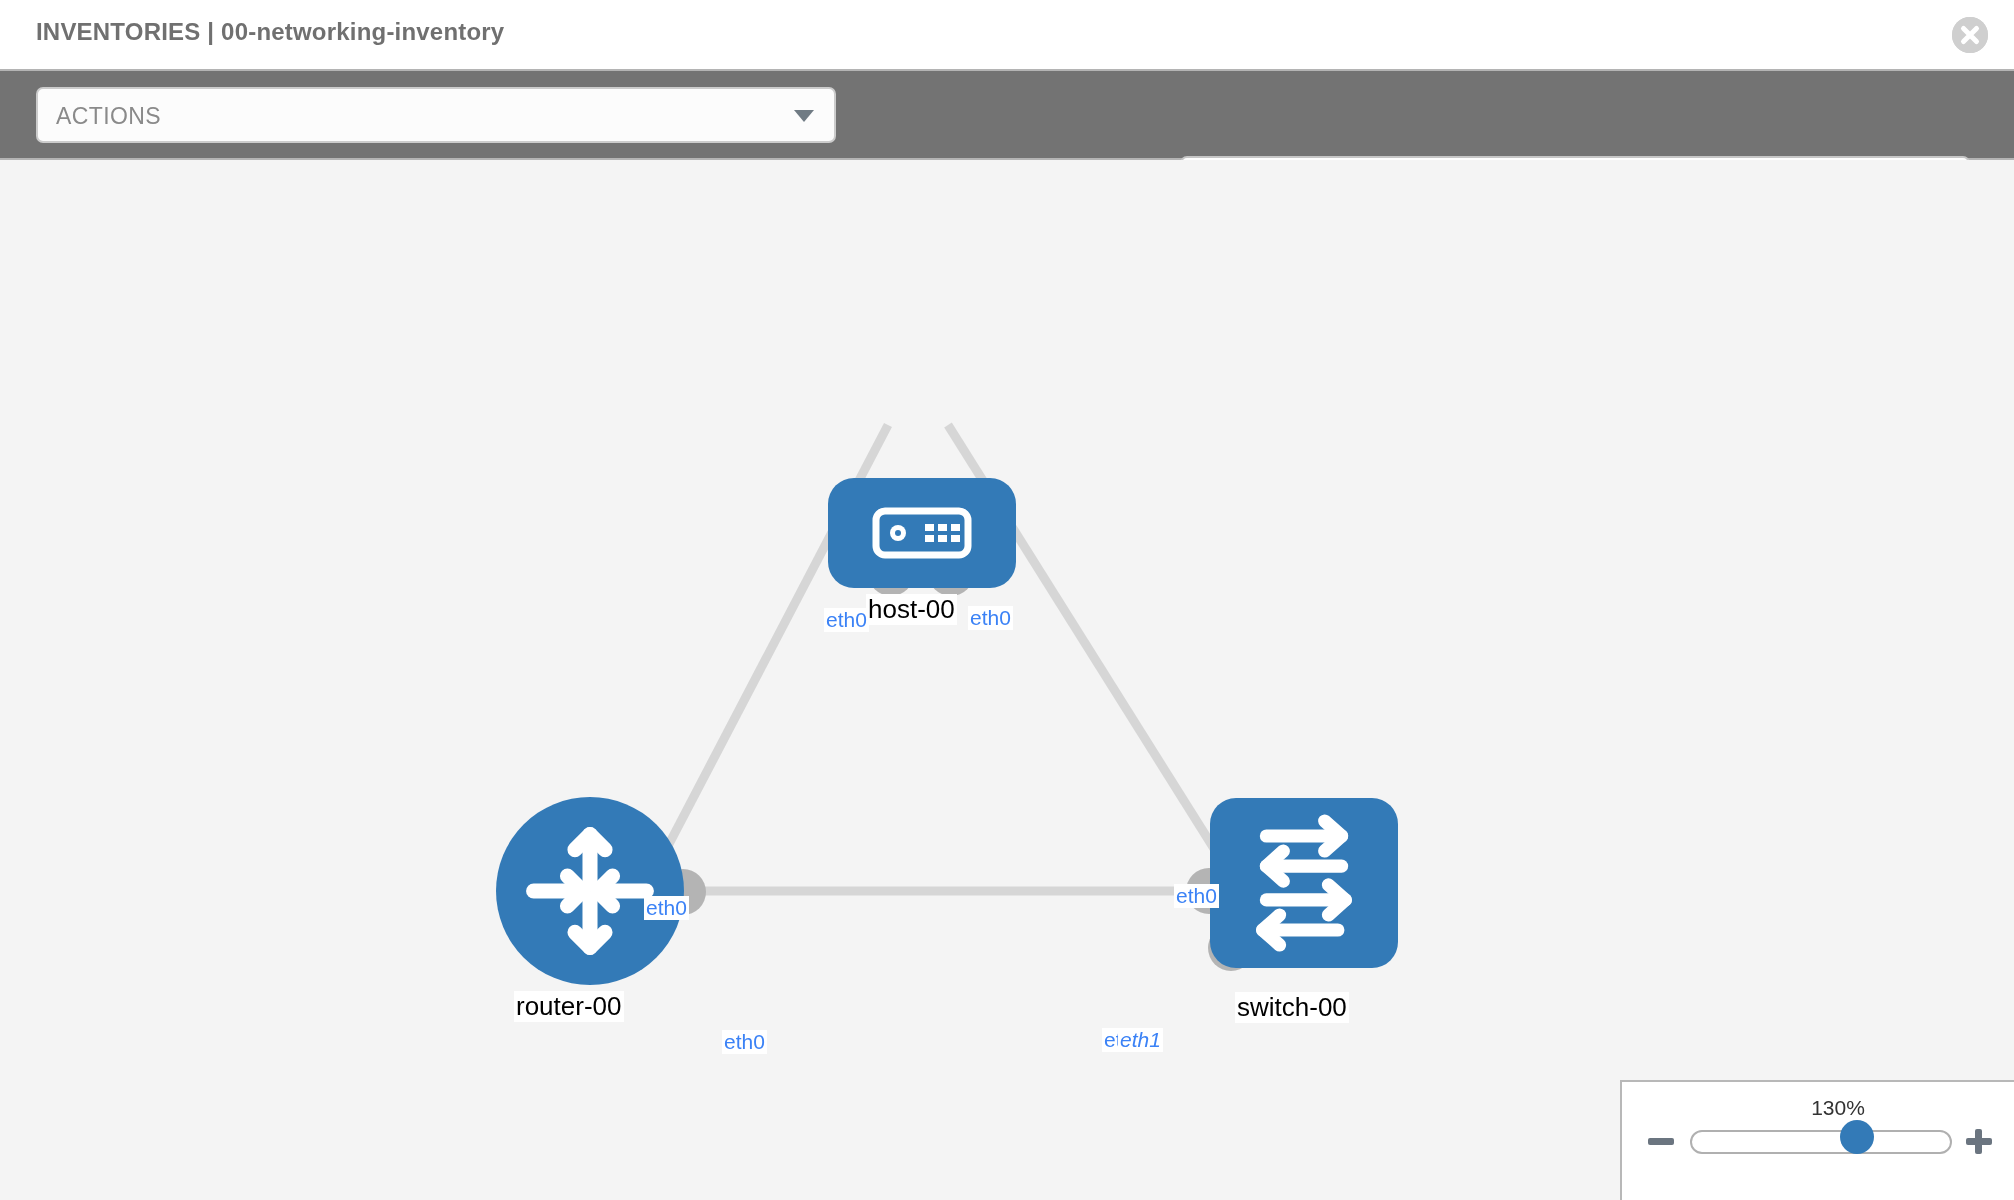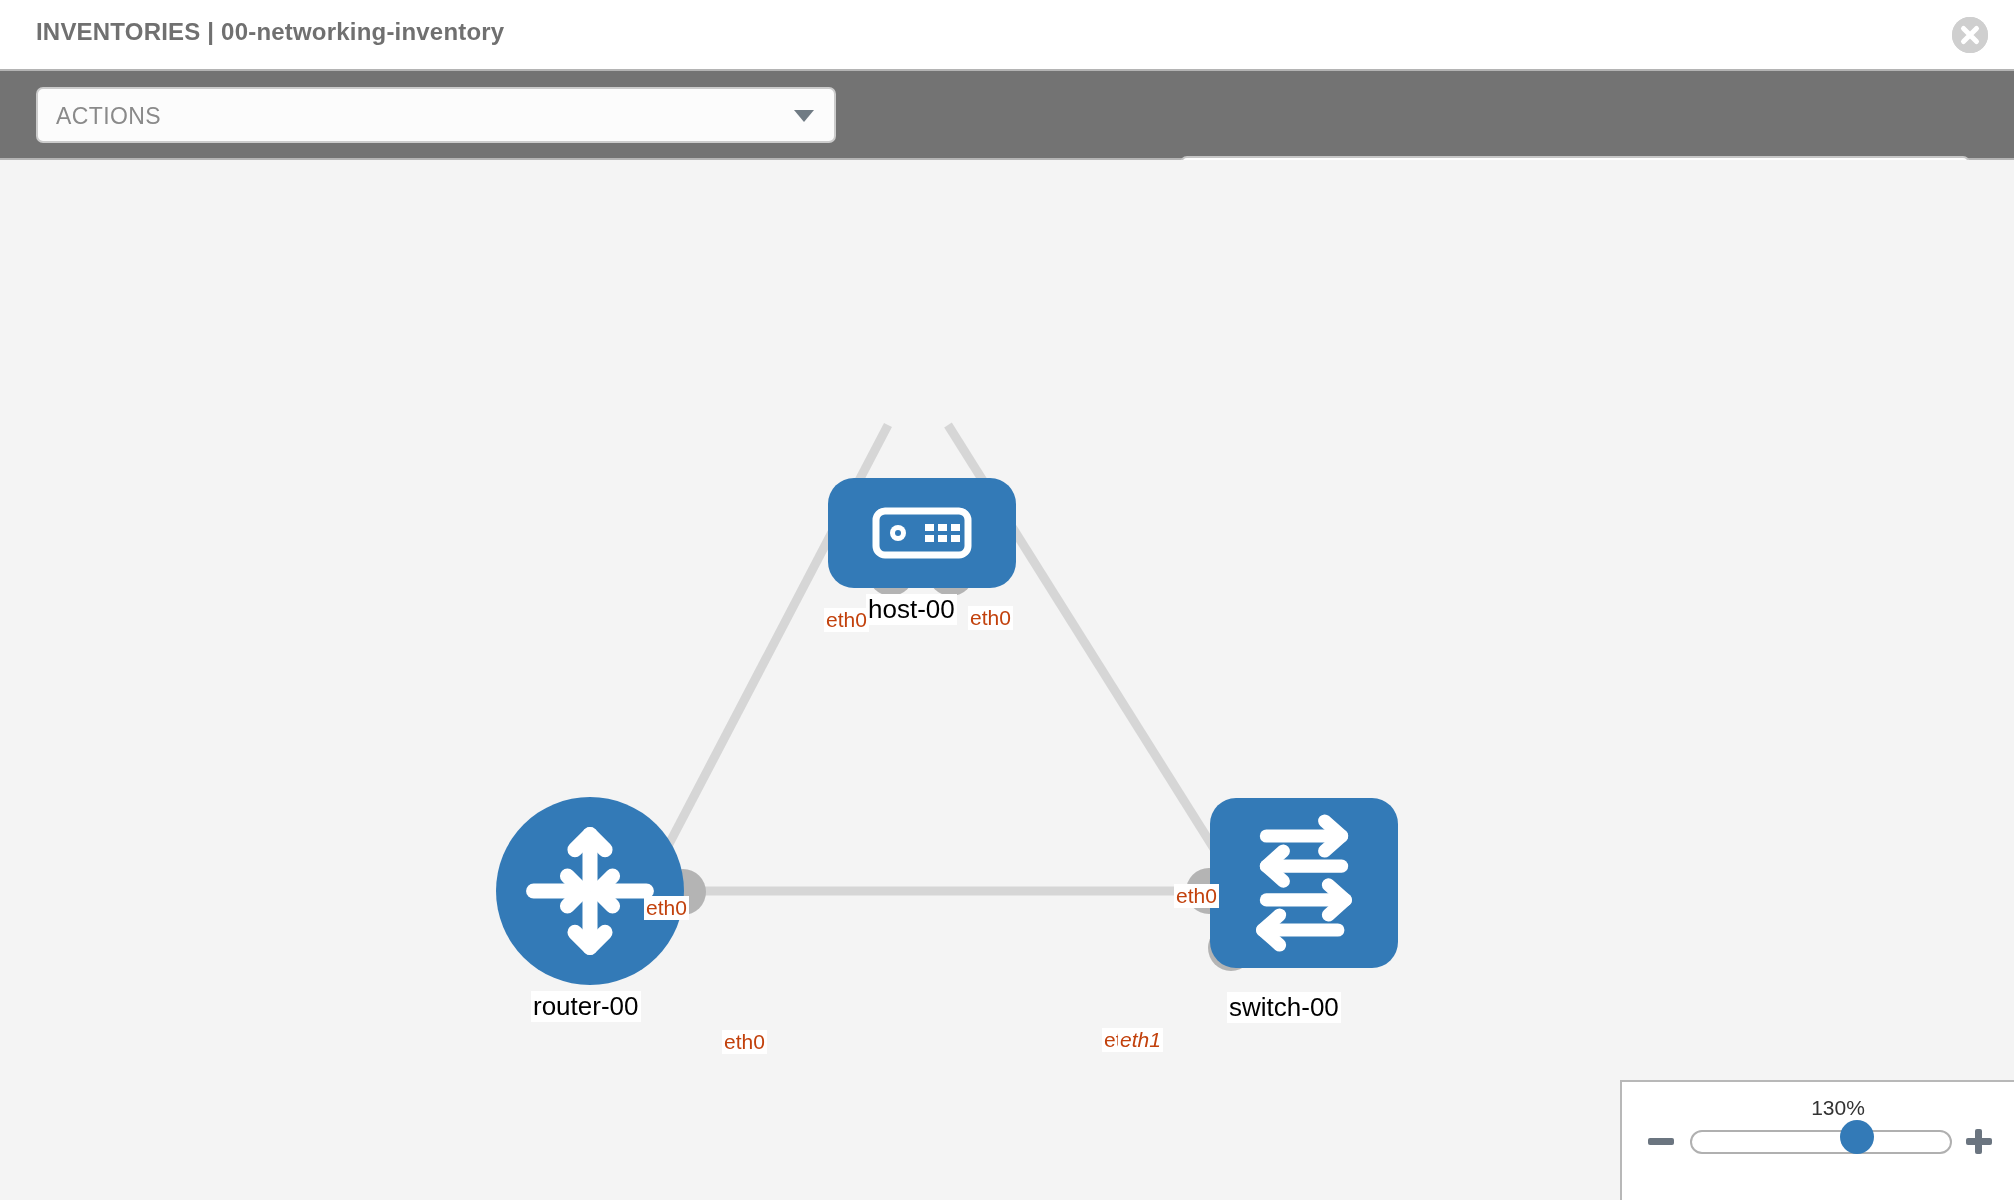"eth0" .edge-label { color: #c2410c -> #3b82f6 }
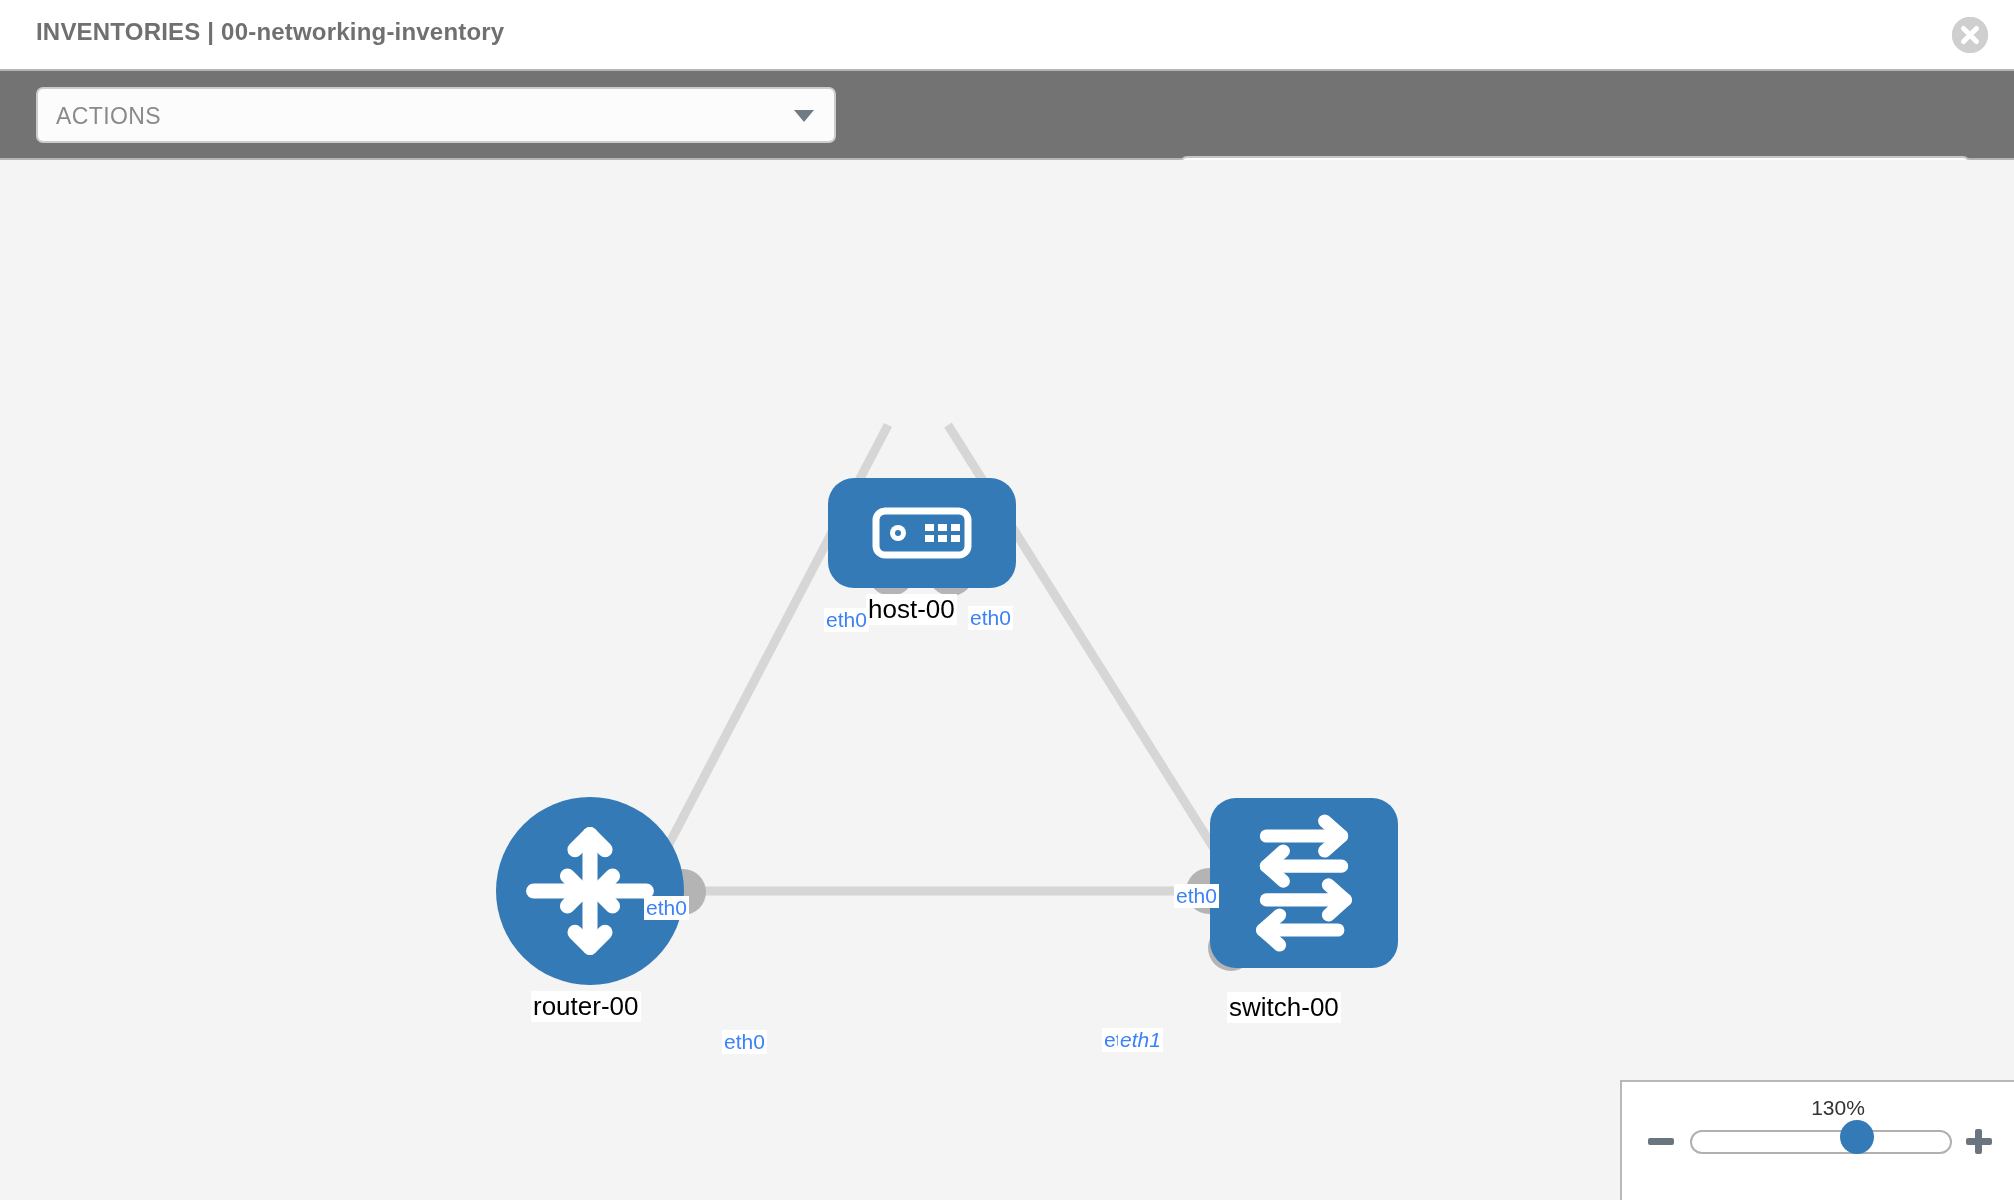"router-00" div.node-label { margin-left: 17px -> none }
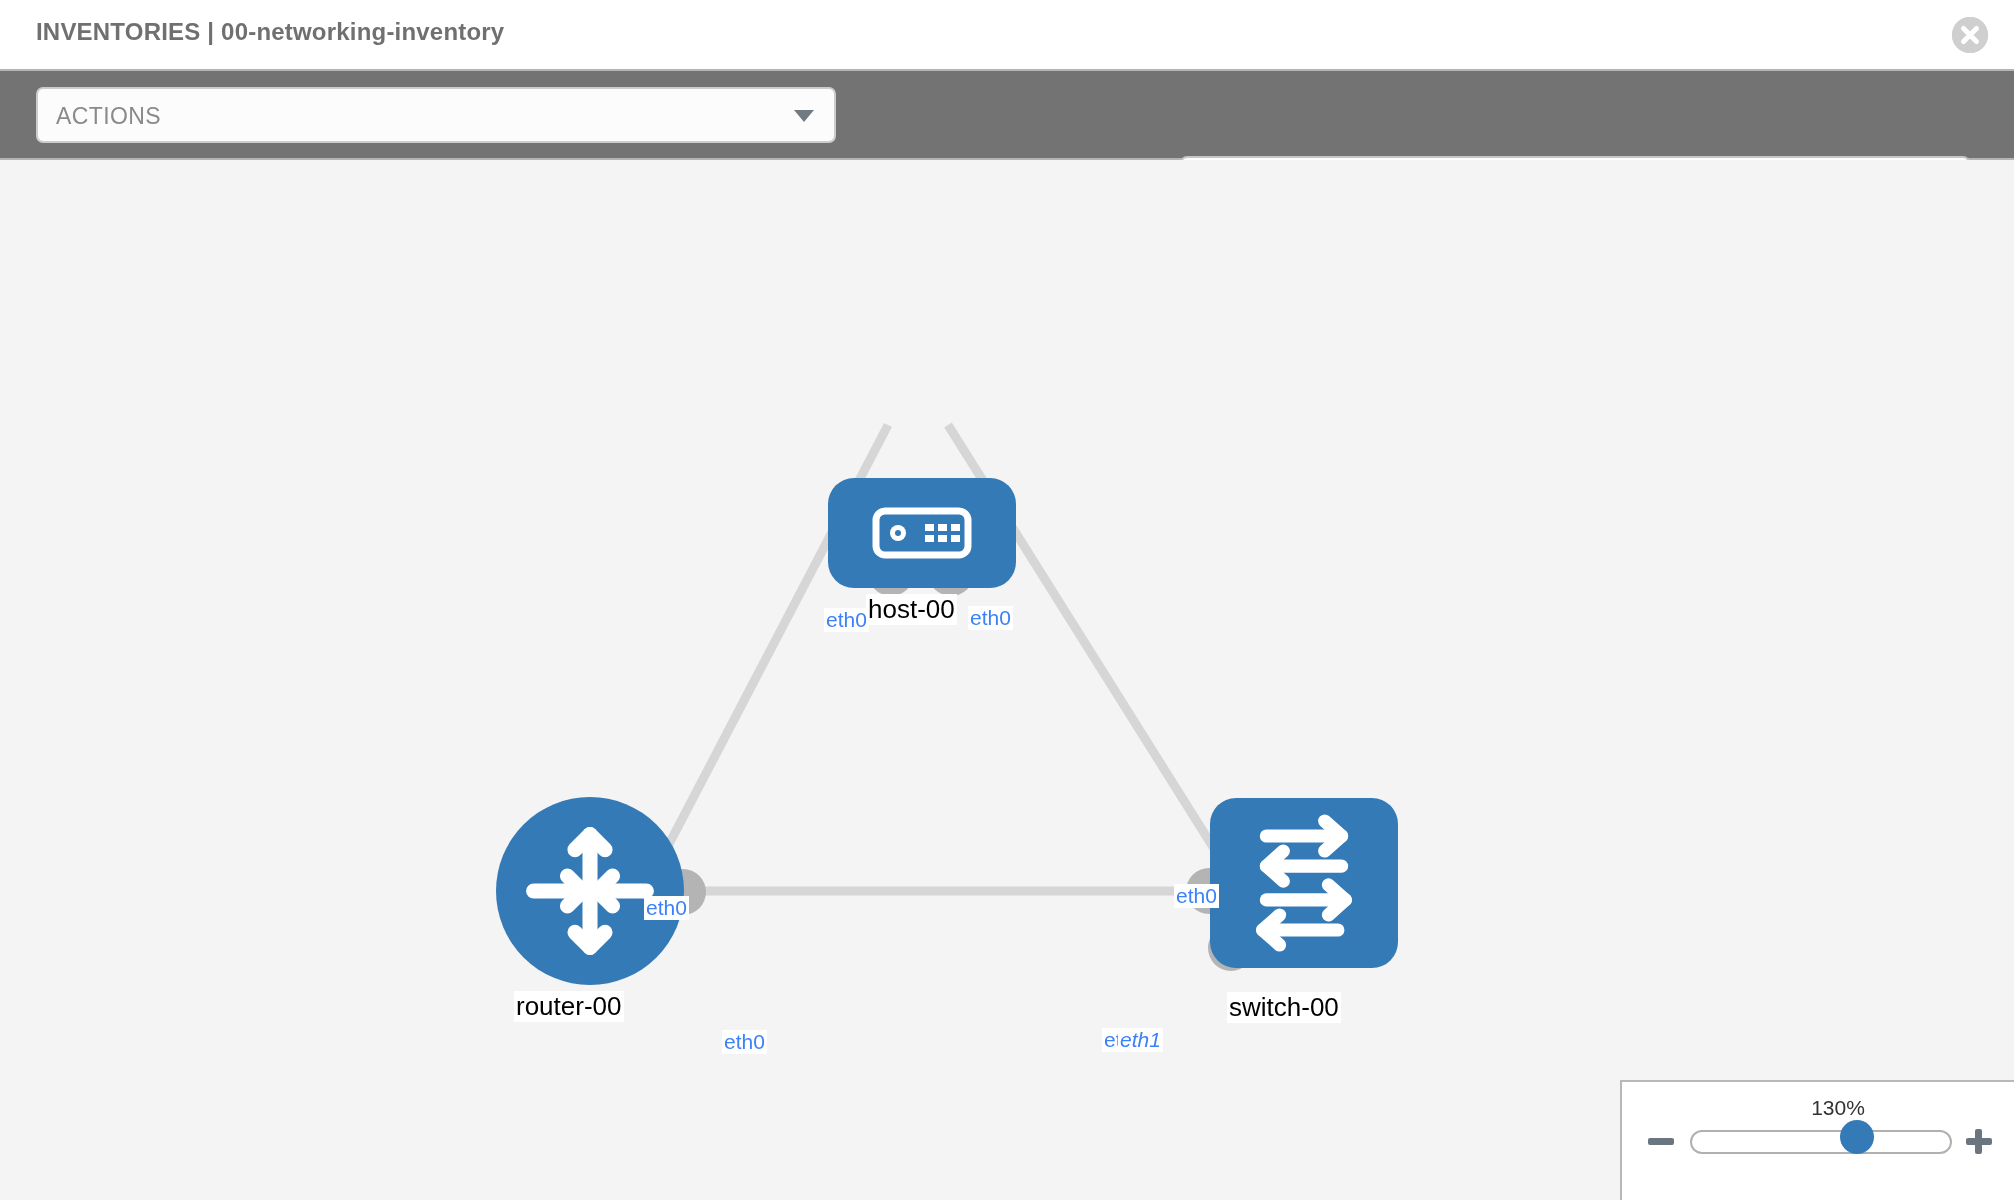"switch-00" div.node-label { left: 17px -> 25px }
